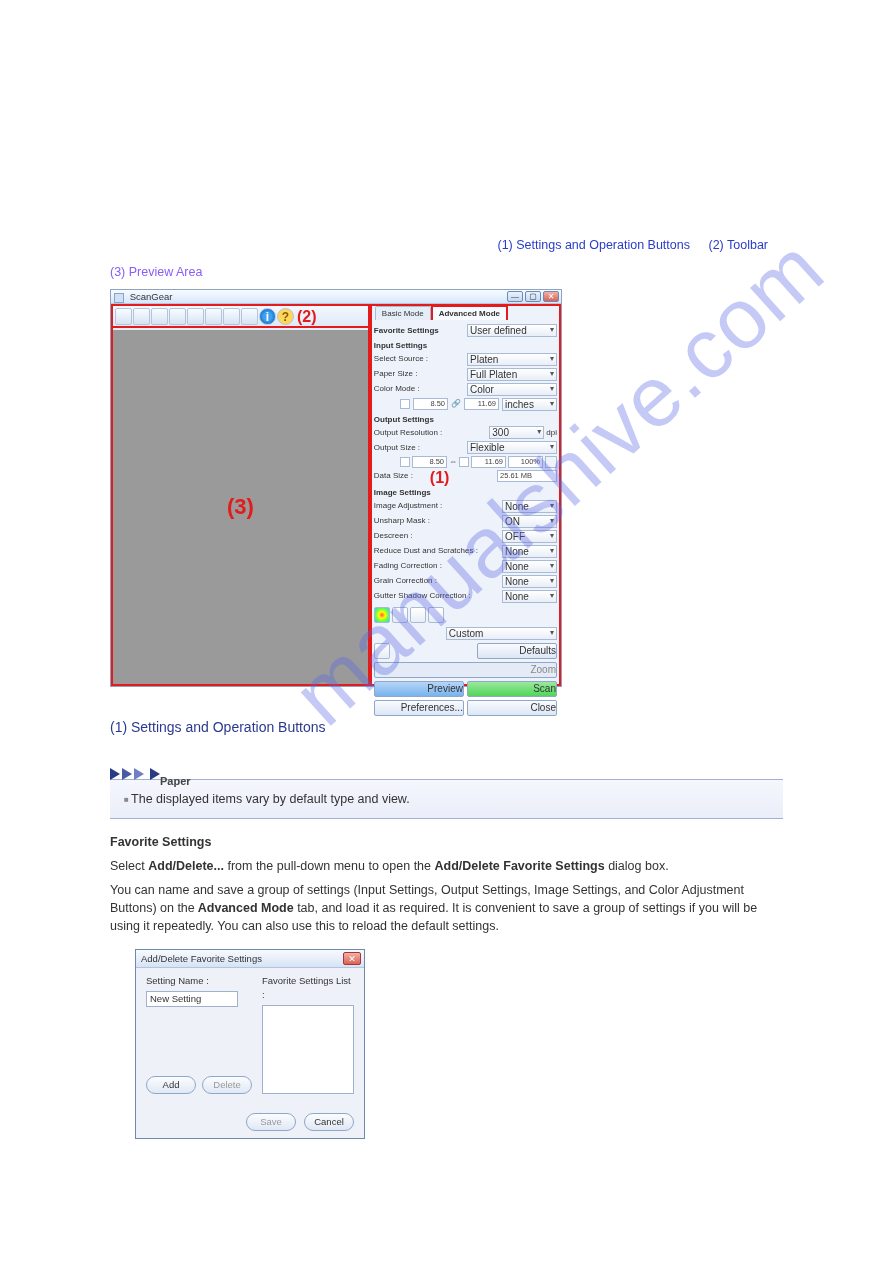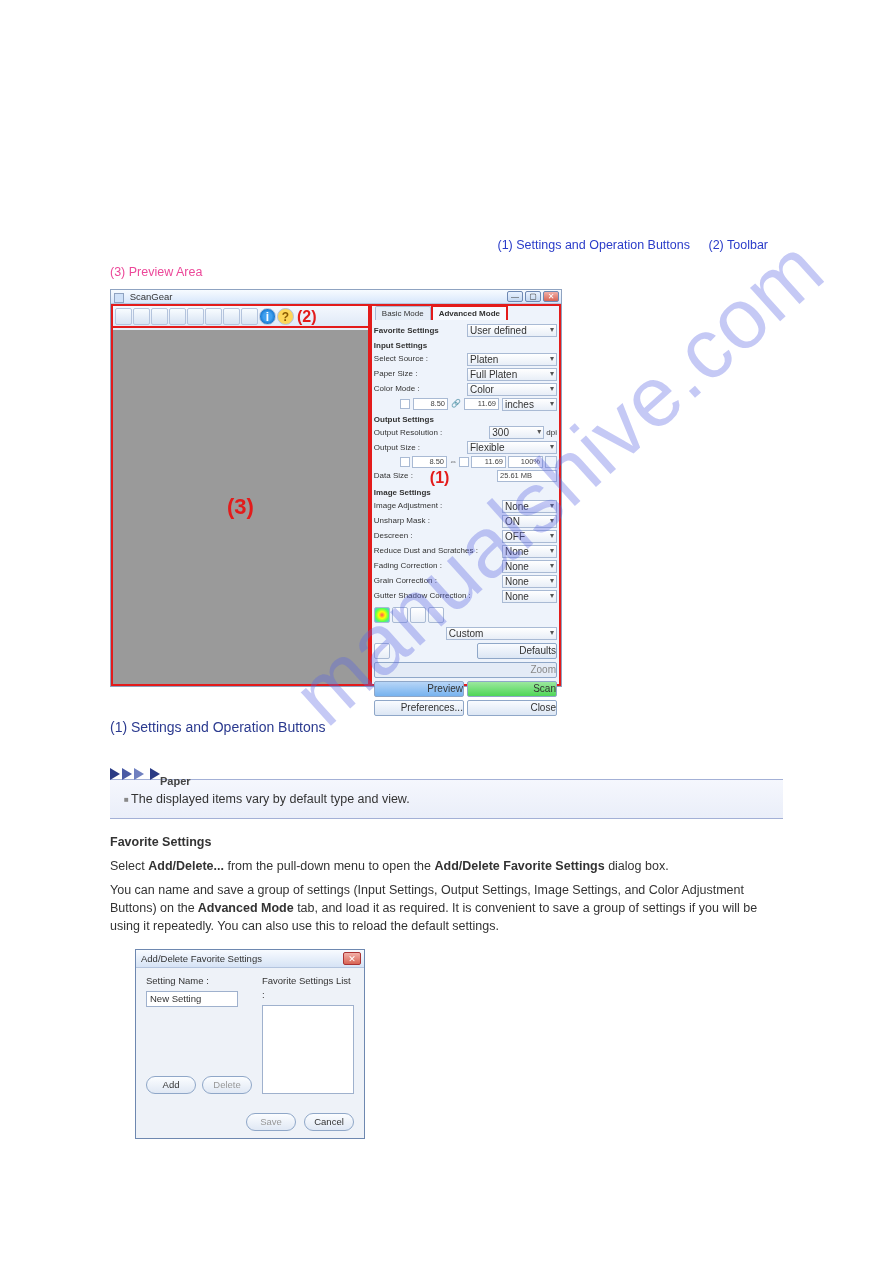"(3) Preview Area" .links3 { color: #ec4899 -> #8b5cf6 }
